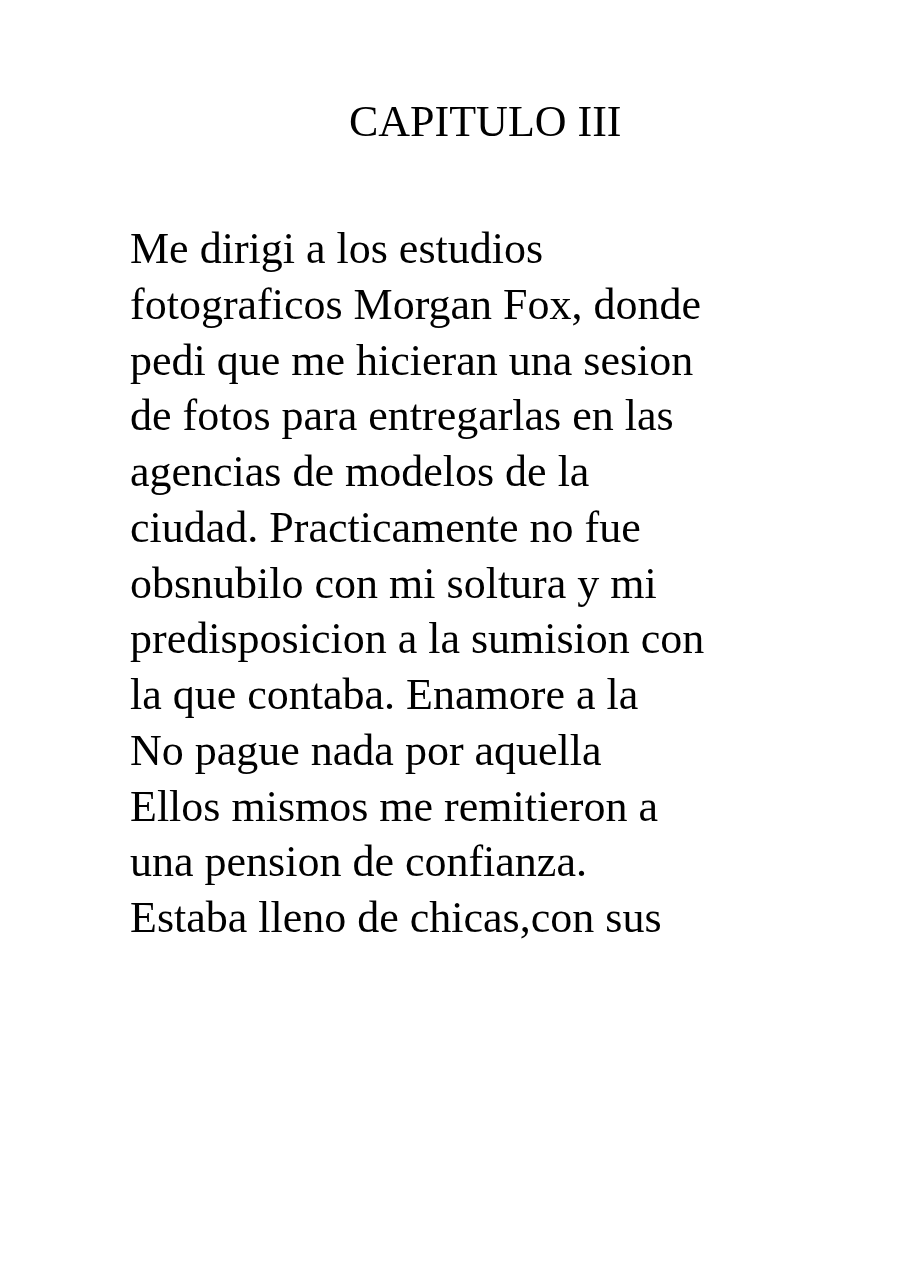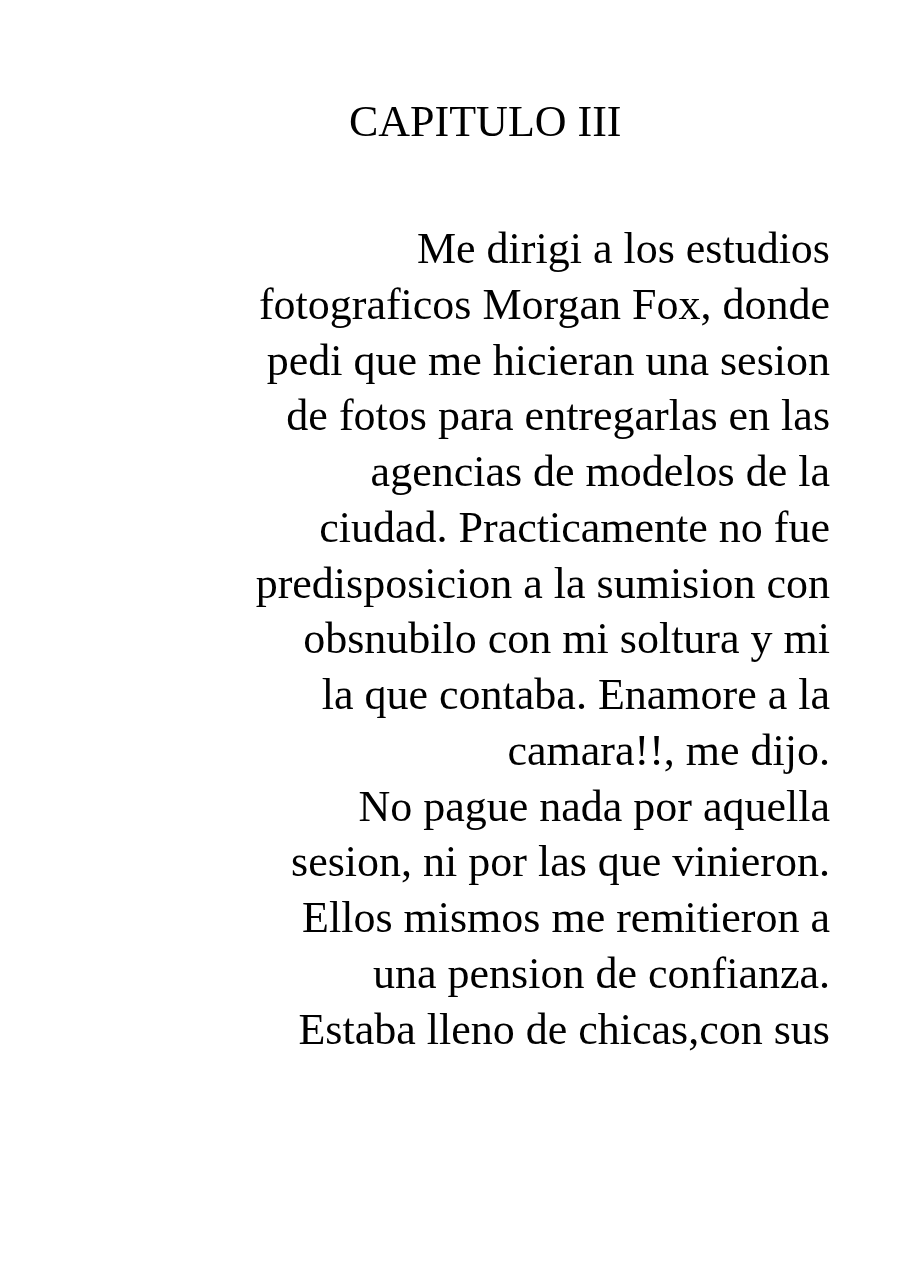"Me dirigi a los estudios" .line { text-align: right -> none }
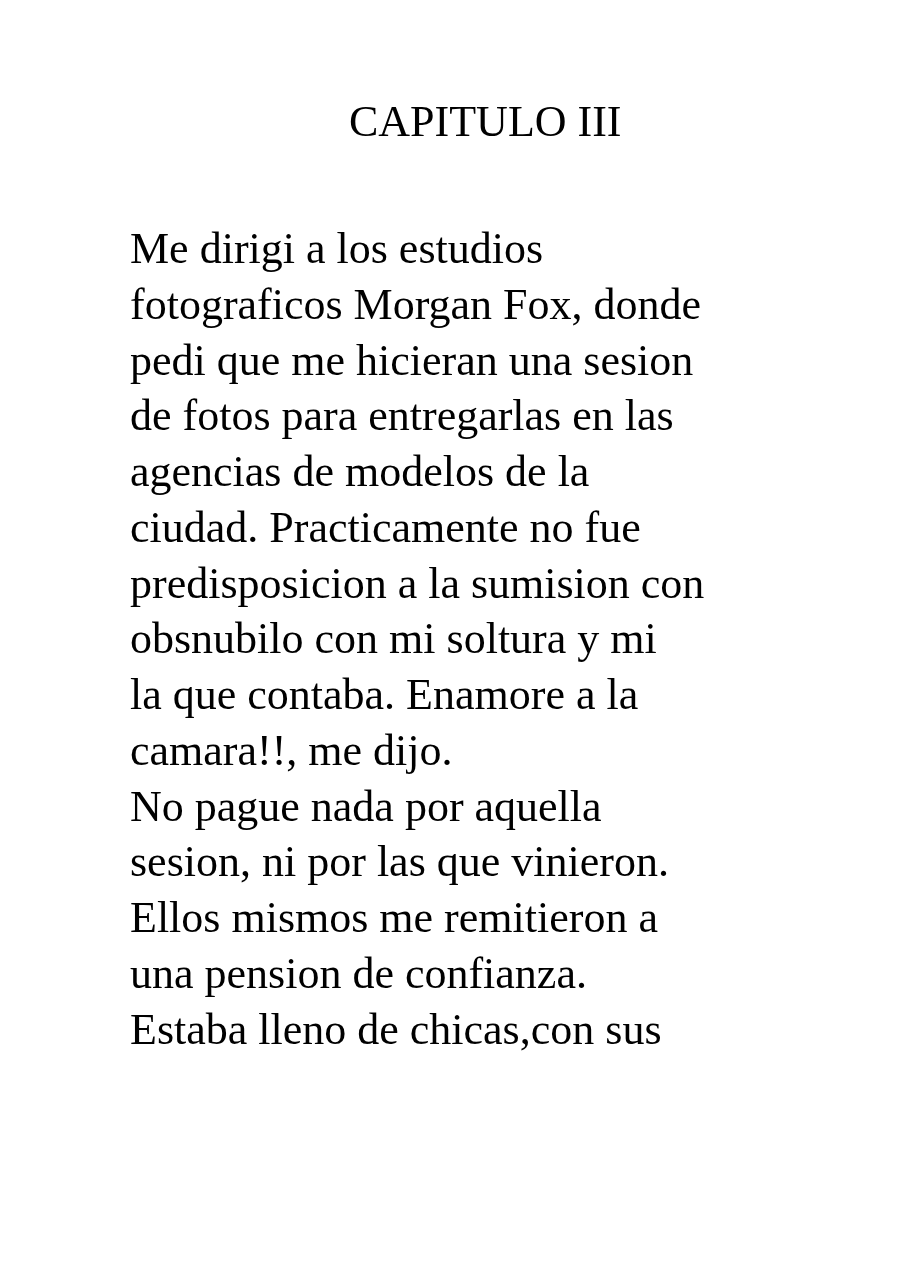"predisposicion a la sumision con" span.line { order: before "obsnubilo con mi soltura y" -> after "obsnubilo con mi soltura y" }
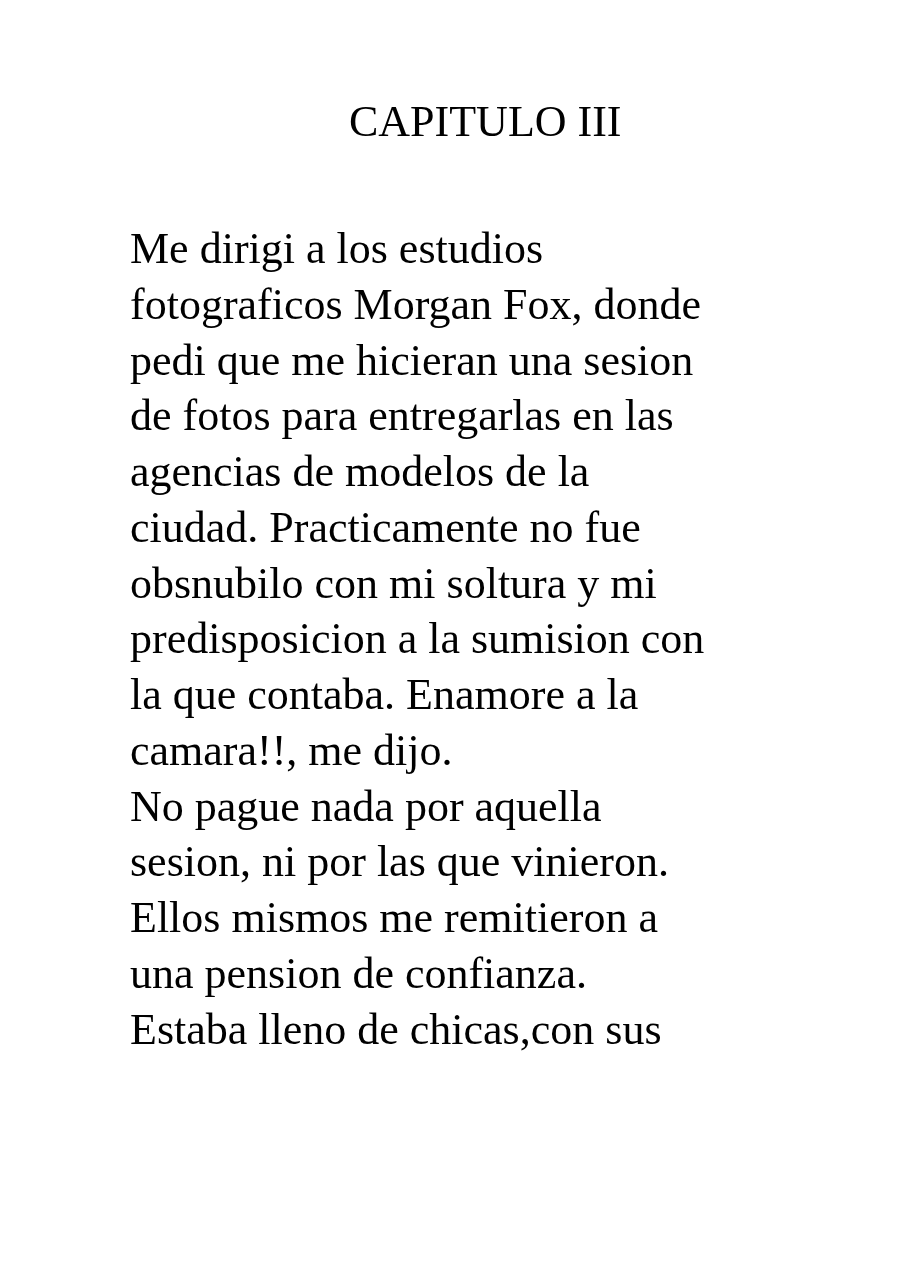"camara!!, me dijo." span.line { html: <span>camara!!, me dijo.</span> -> none }
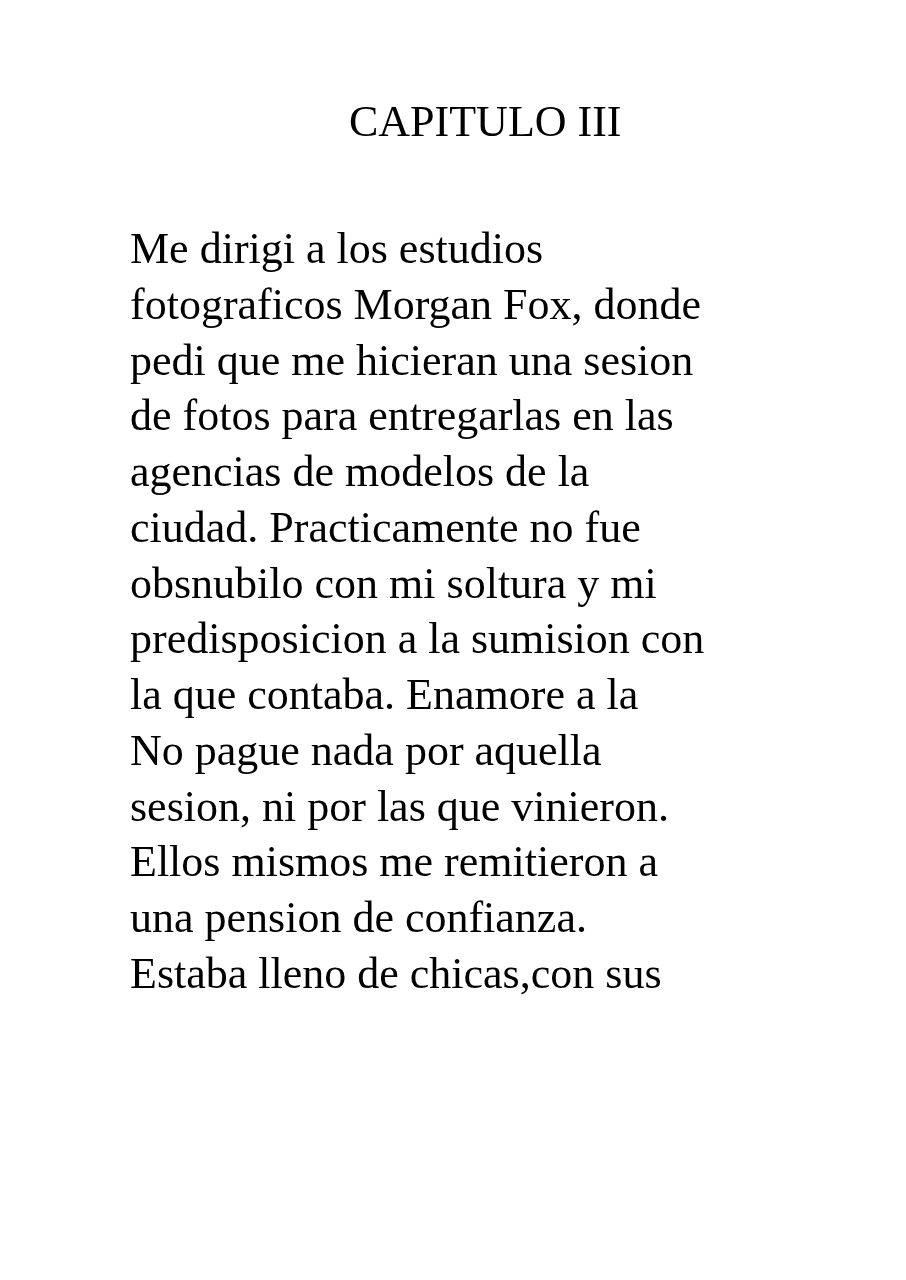"sesion, ni por las que" span.line { html: <span>sesion, ni por las que vinieron.</span> -> none }
